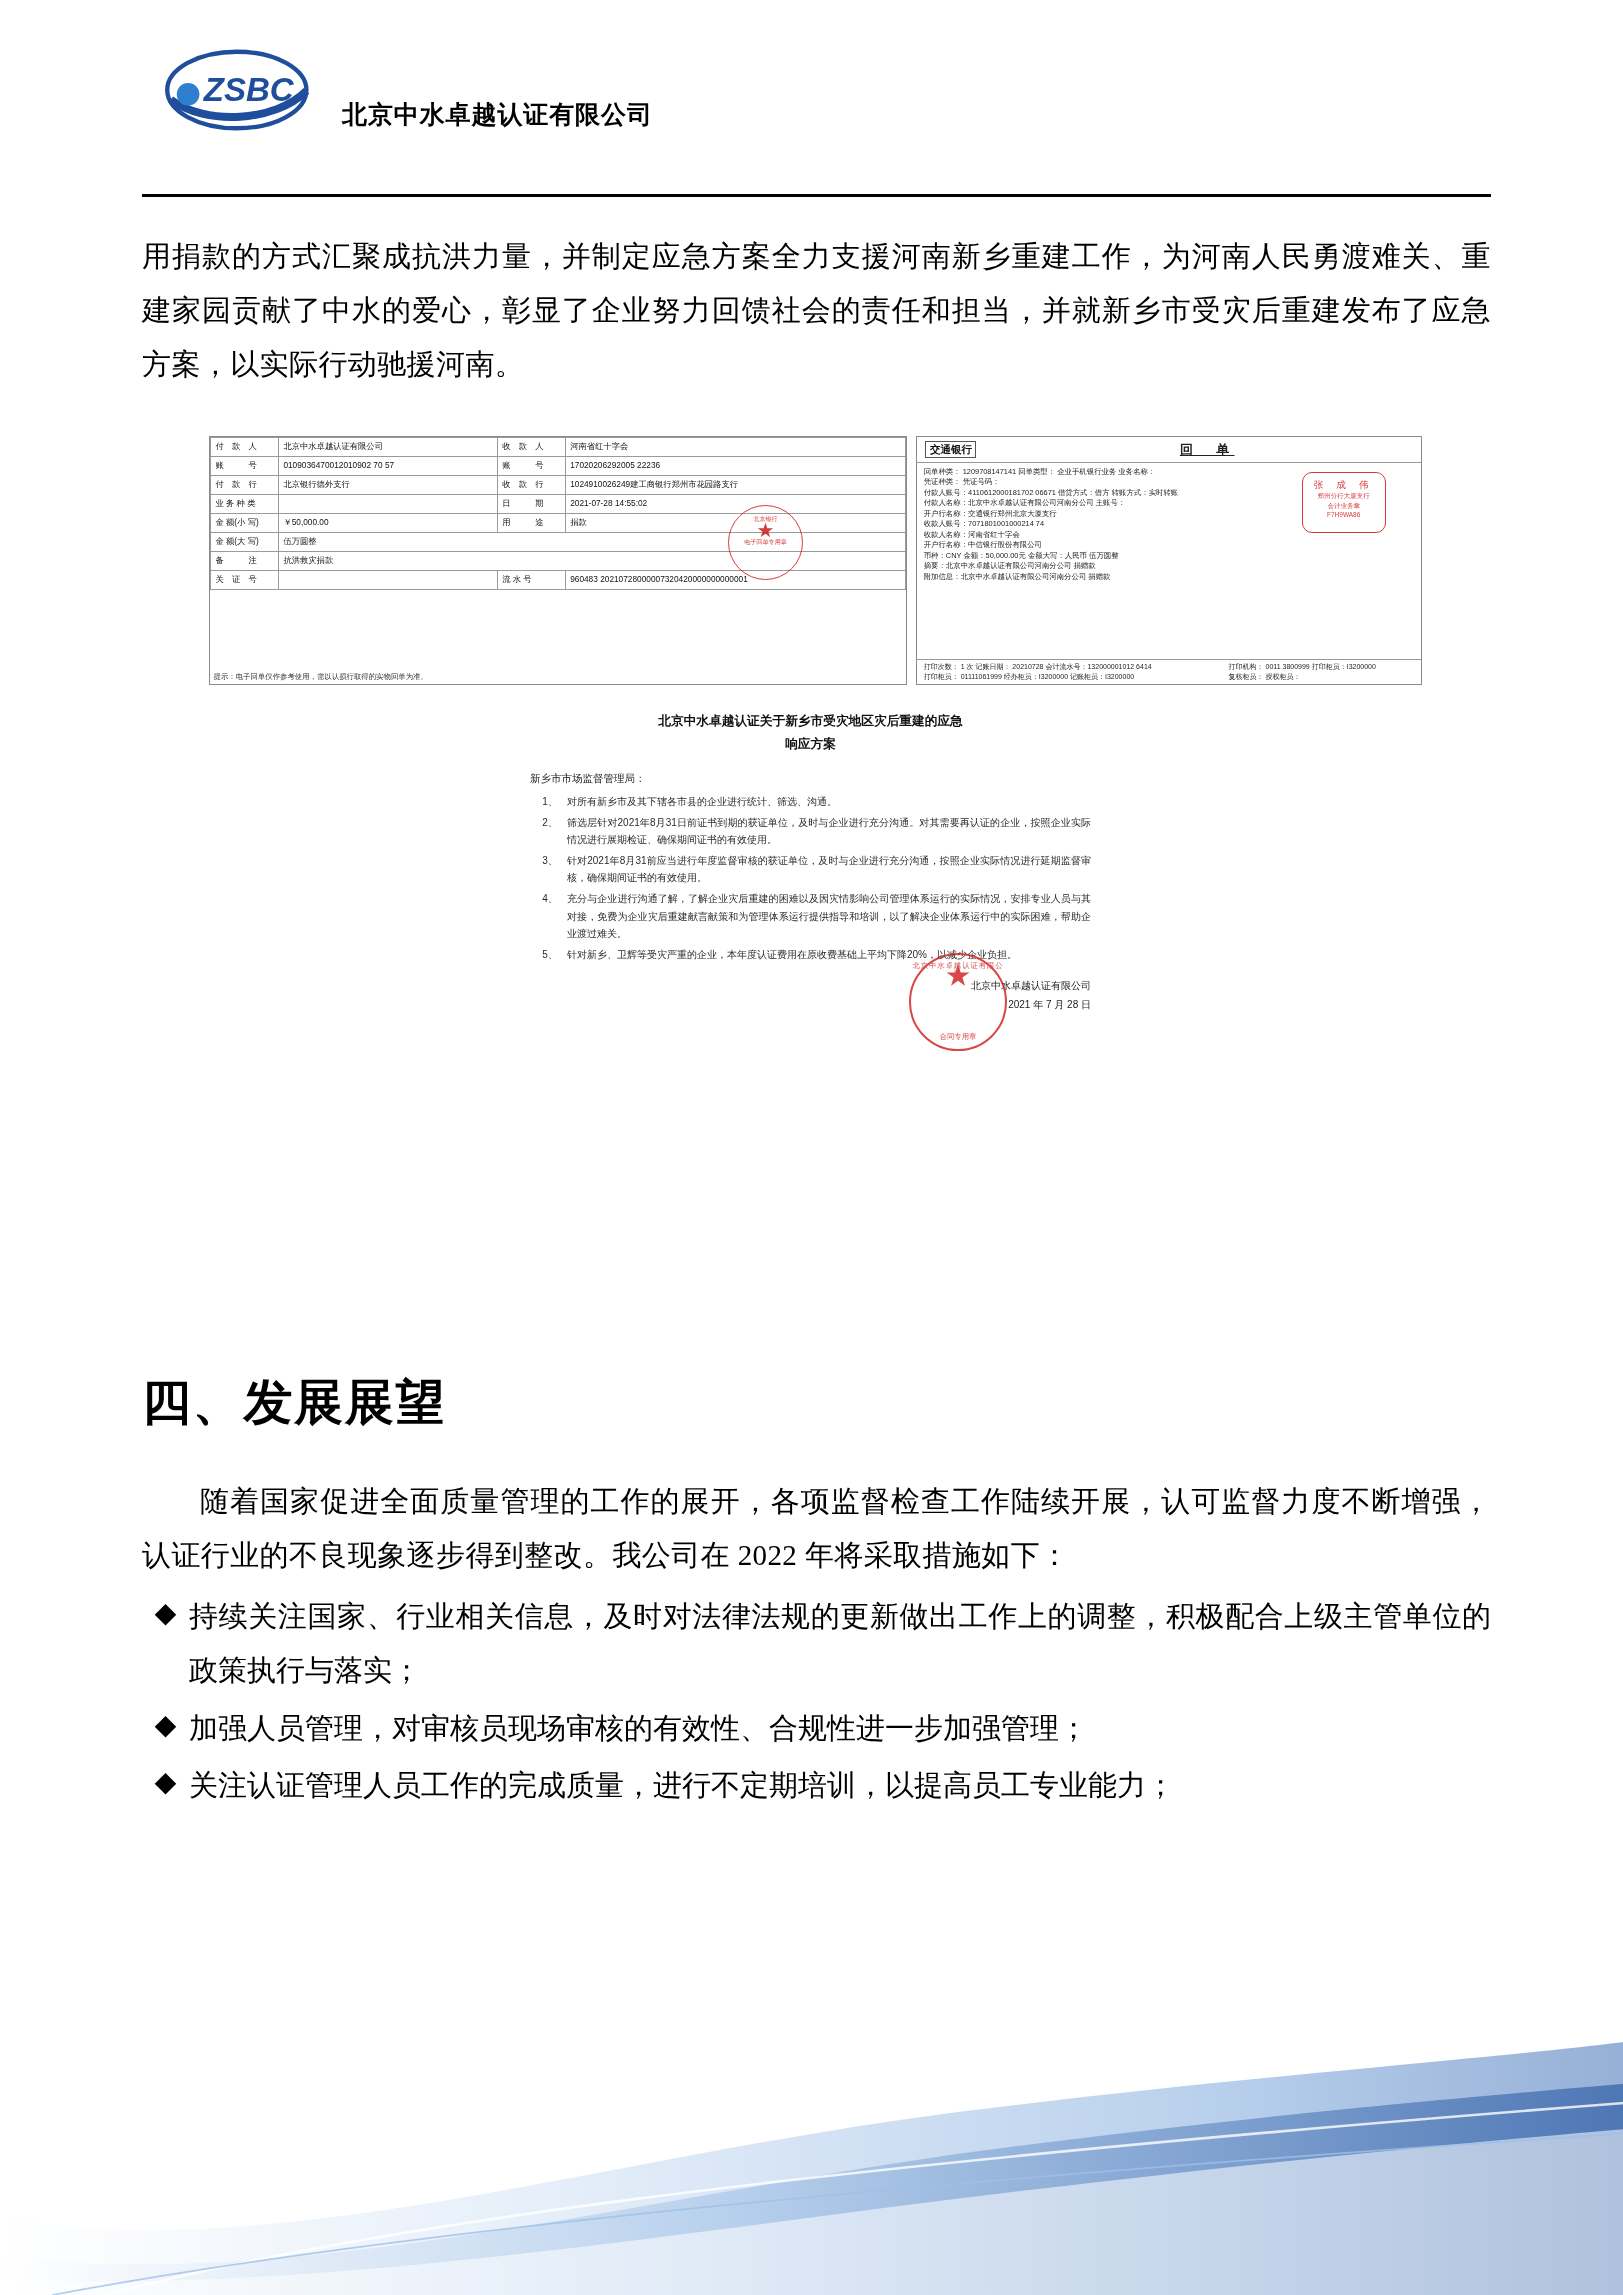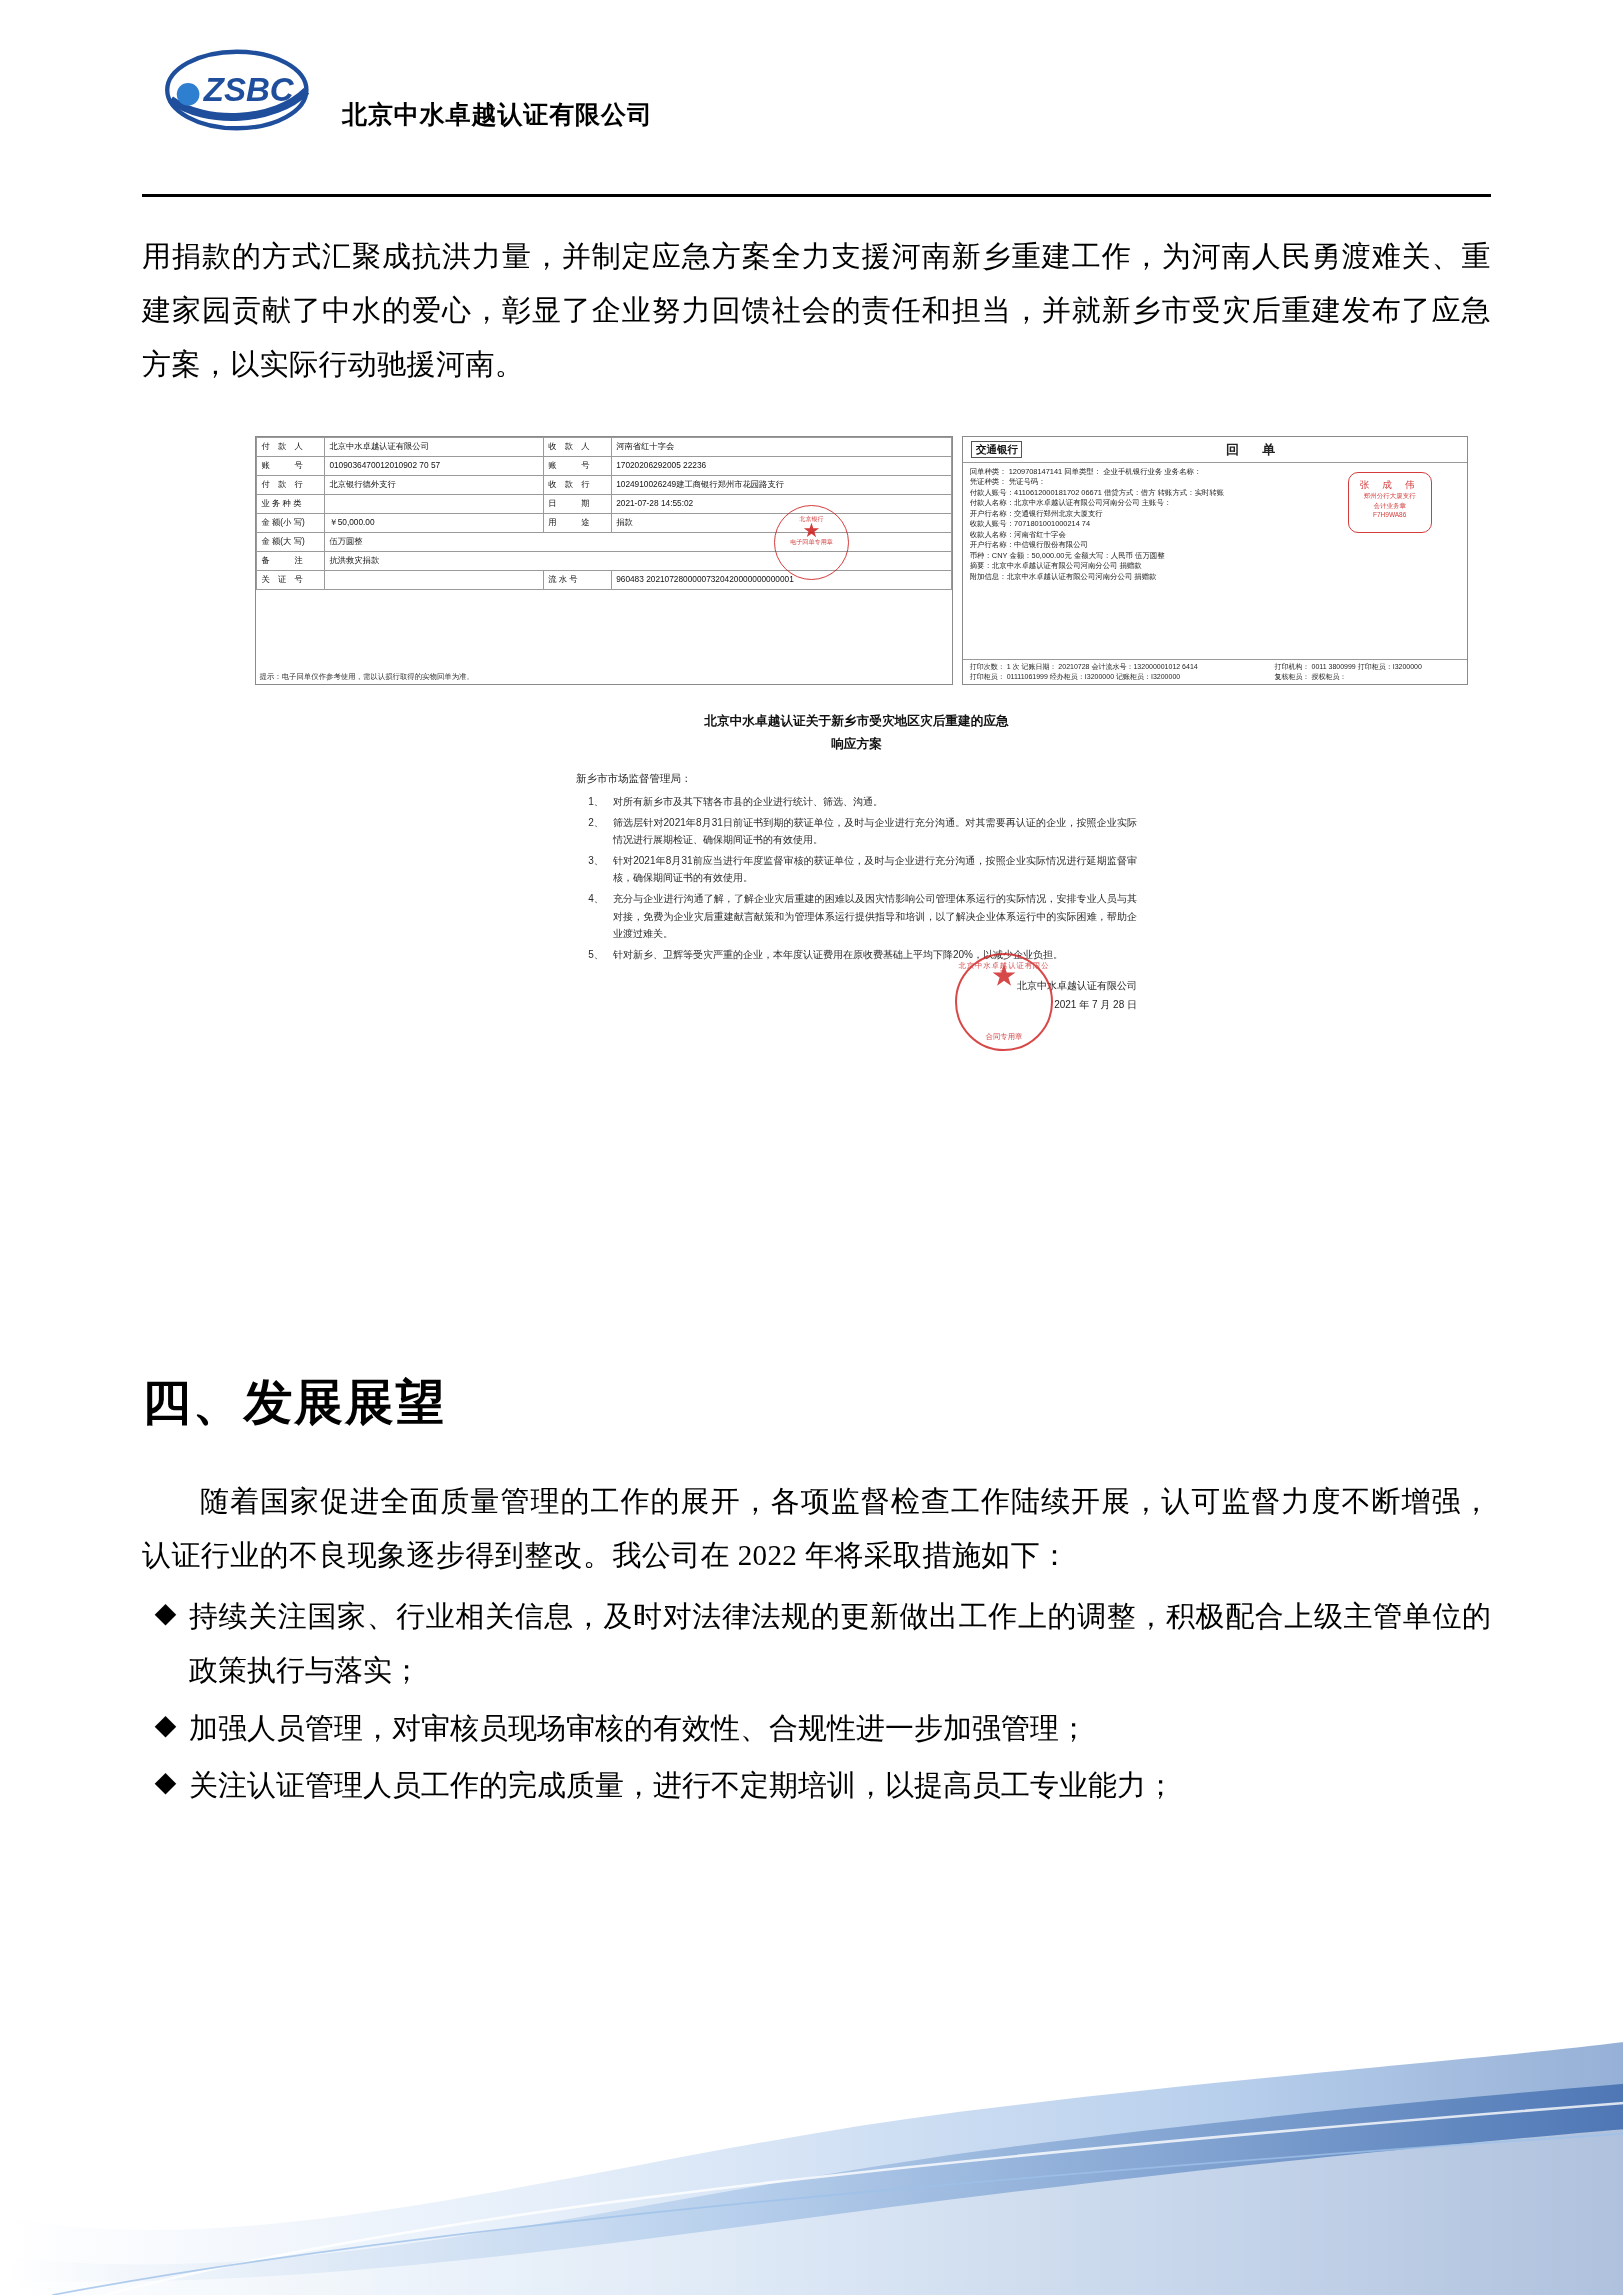"付 款 人" .scan-block { margin-left: 46px -> none }
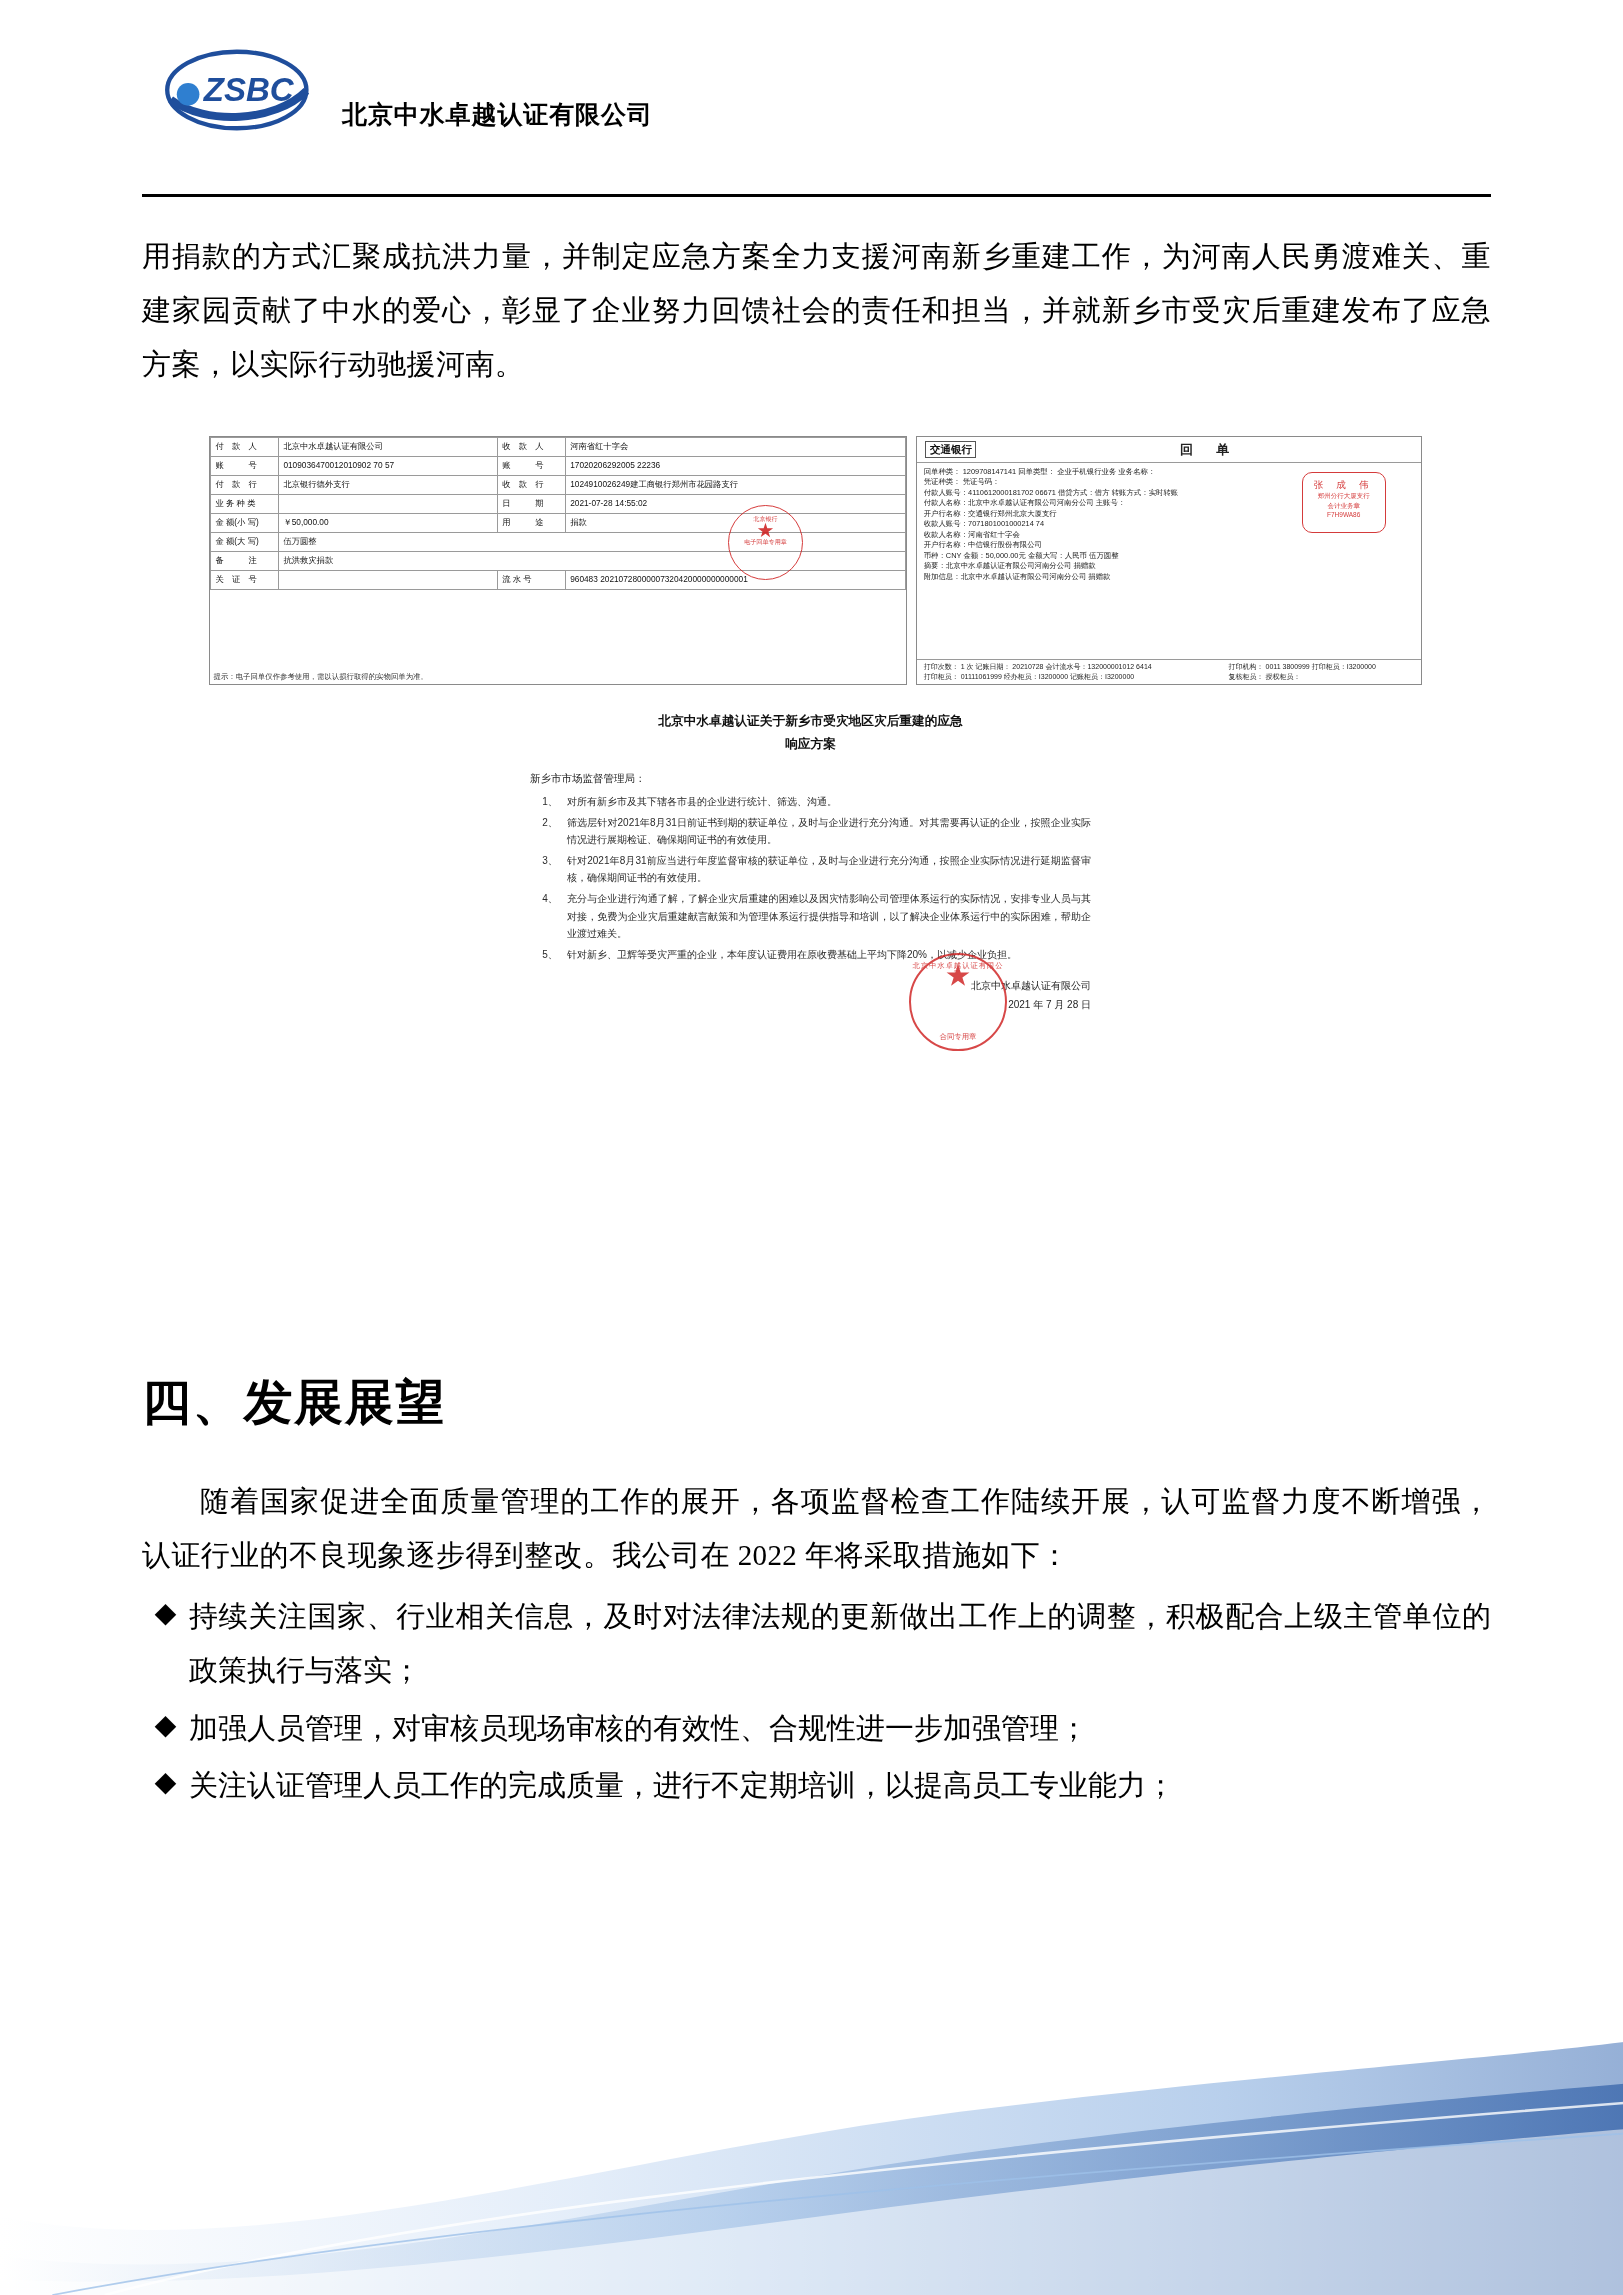"回 单" .rr-title { text-decoration: none -> underline }
